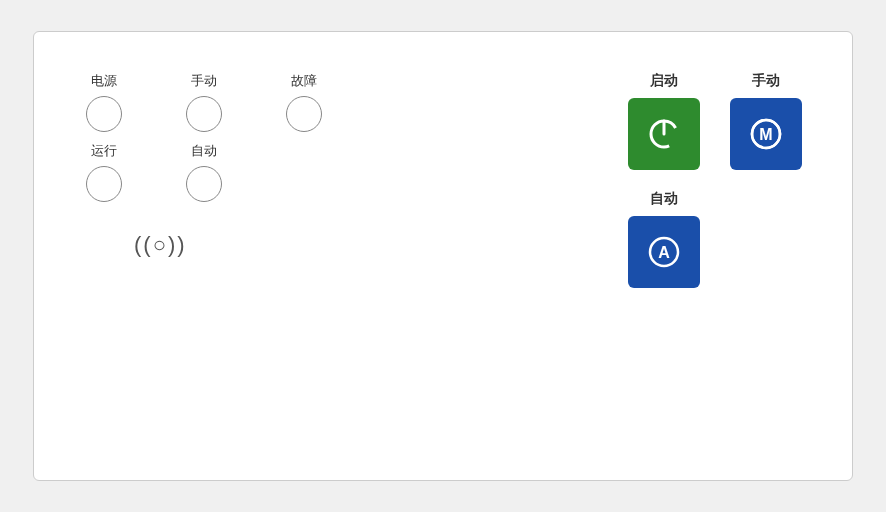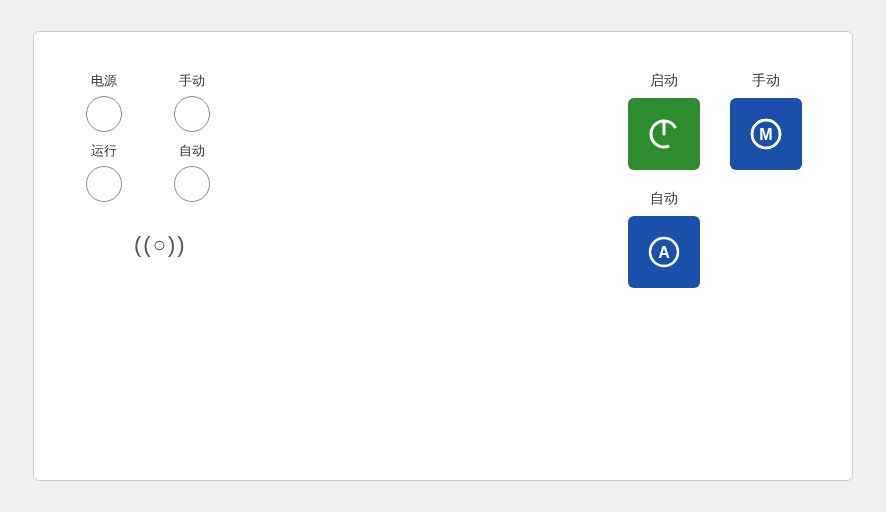"电源" .indicator-row { gap: 28px -> 40px }
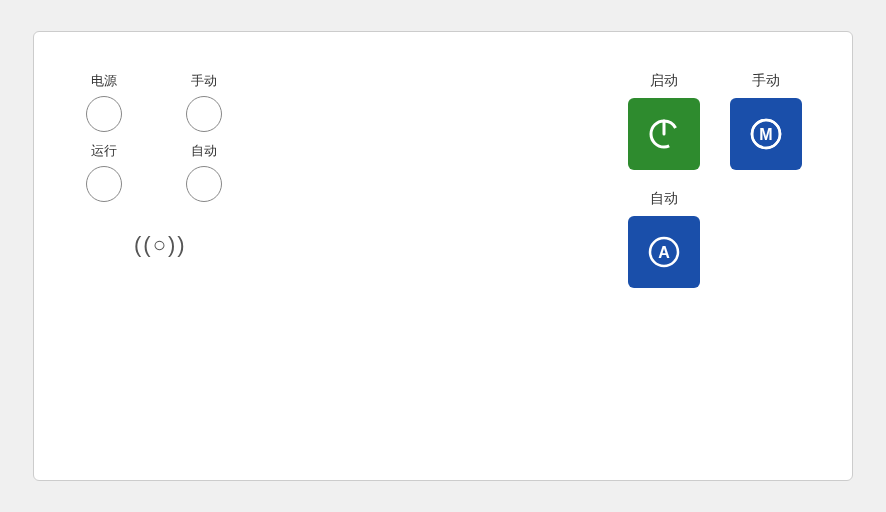"故障" div.indicator-group { html: none -> <div> <span>故障</span> <div></div> </div> }
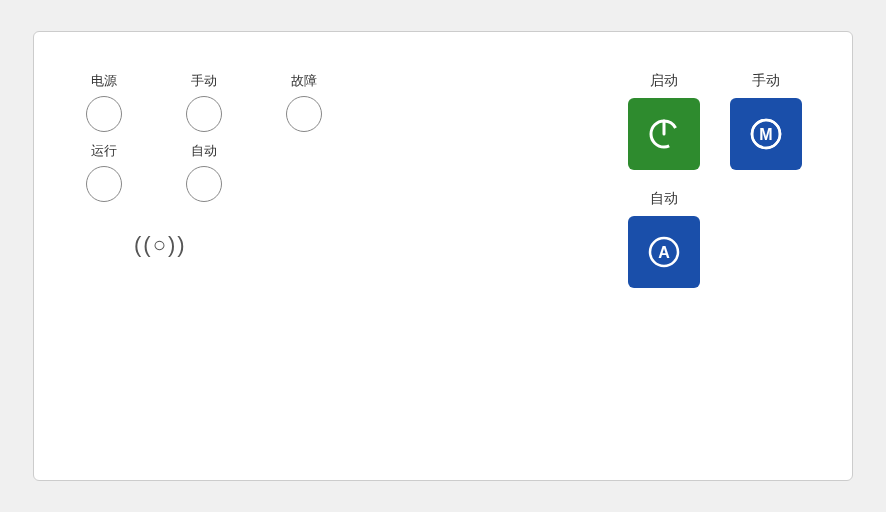"启动" .btn-label { font-weight: normal -> bold }
